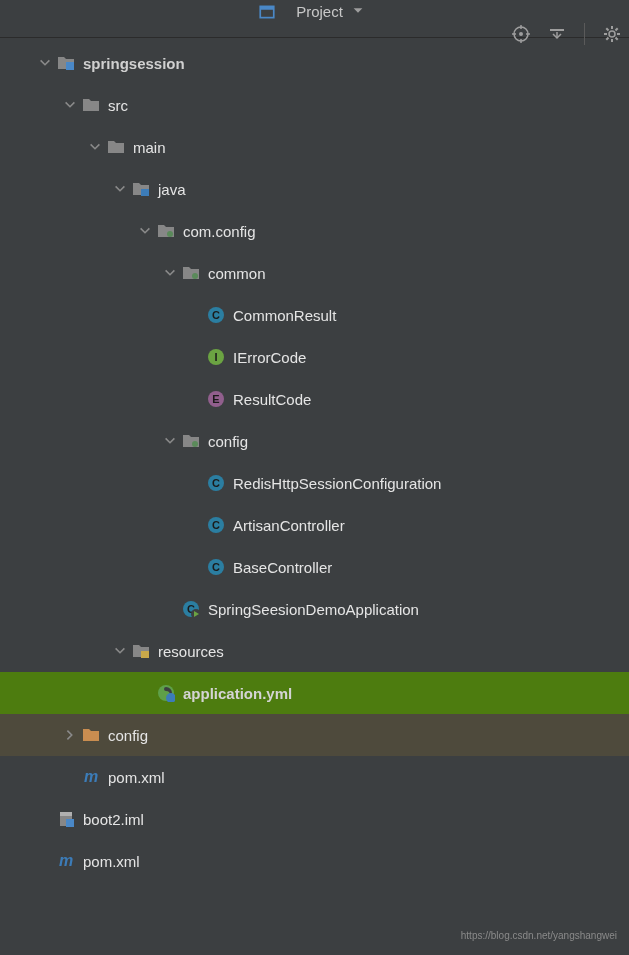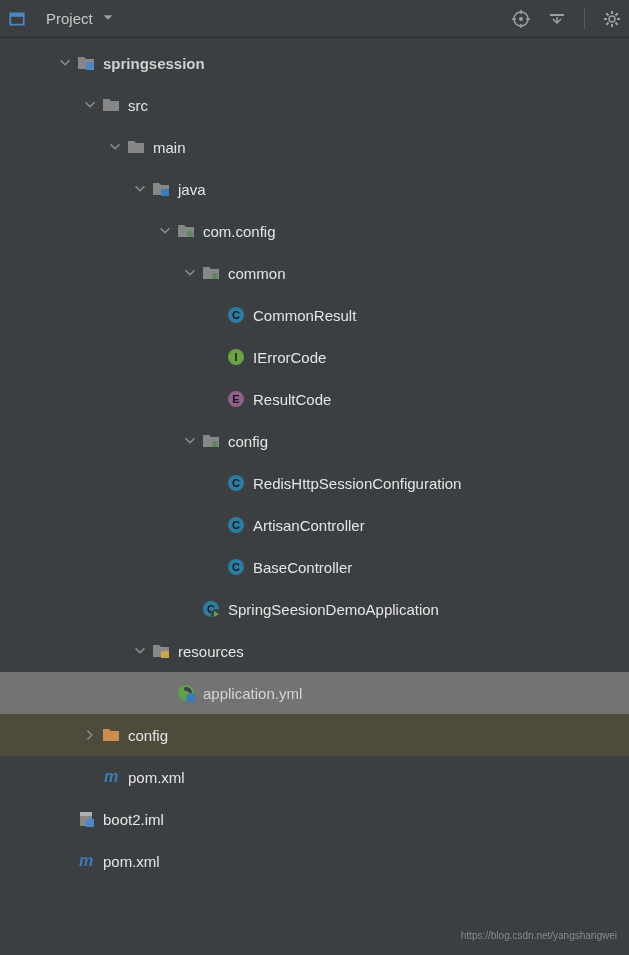"Project" .toolbar { flex-direction: none -> column }
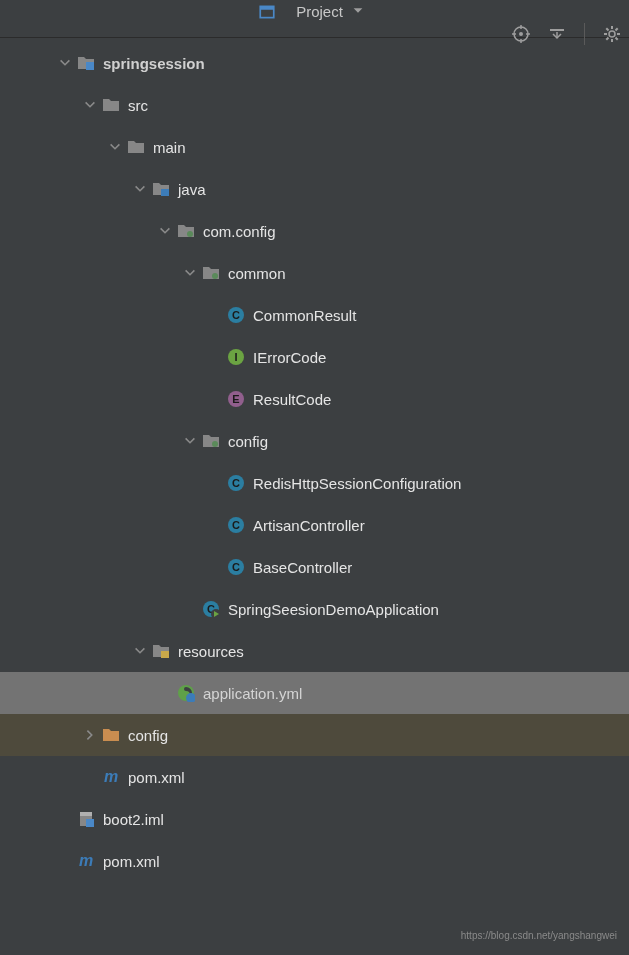"springsession" .tree-row { padding-left: 20px -> none }
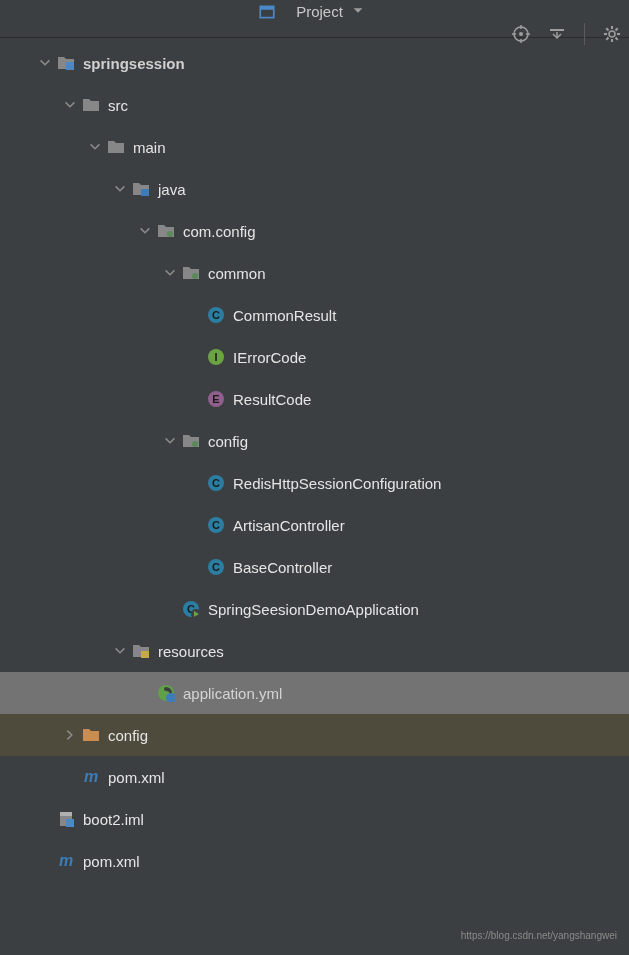"application.yml" .tree-row.selected { background: #737373 -> #4d7c0f; font-weight: none -> bold }
